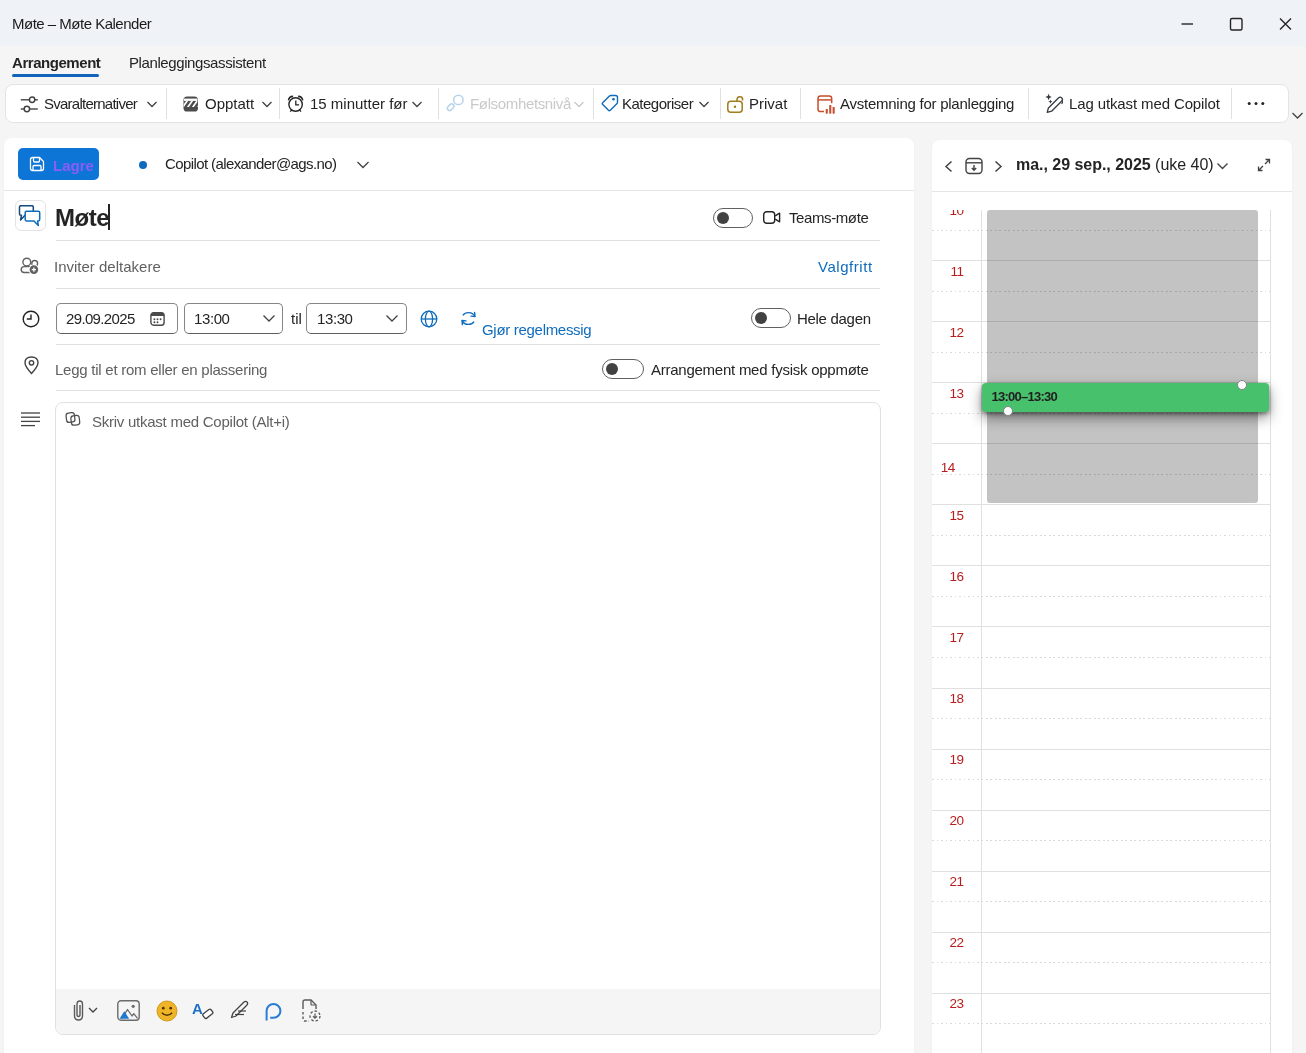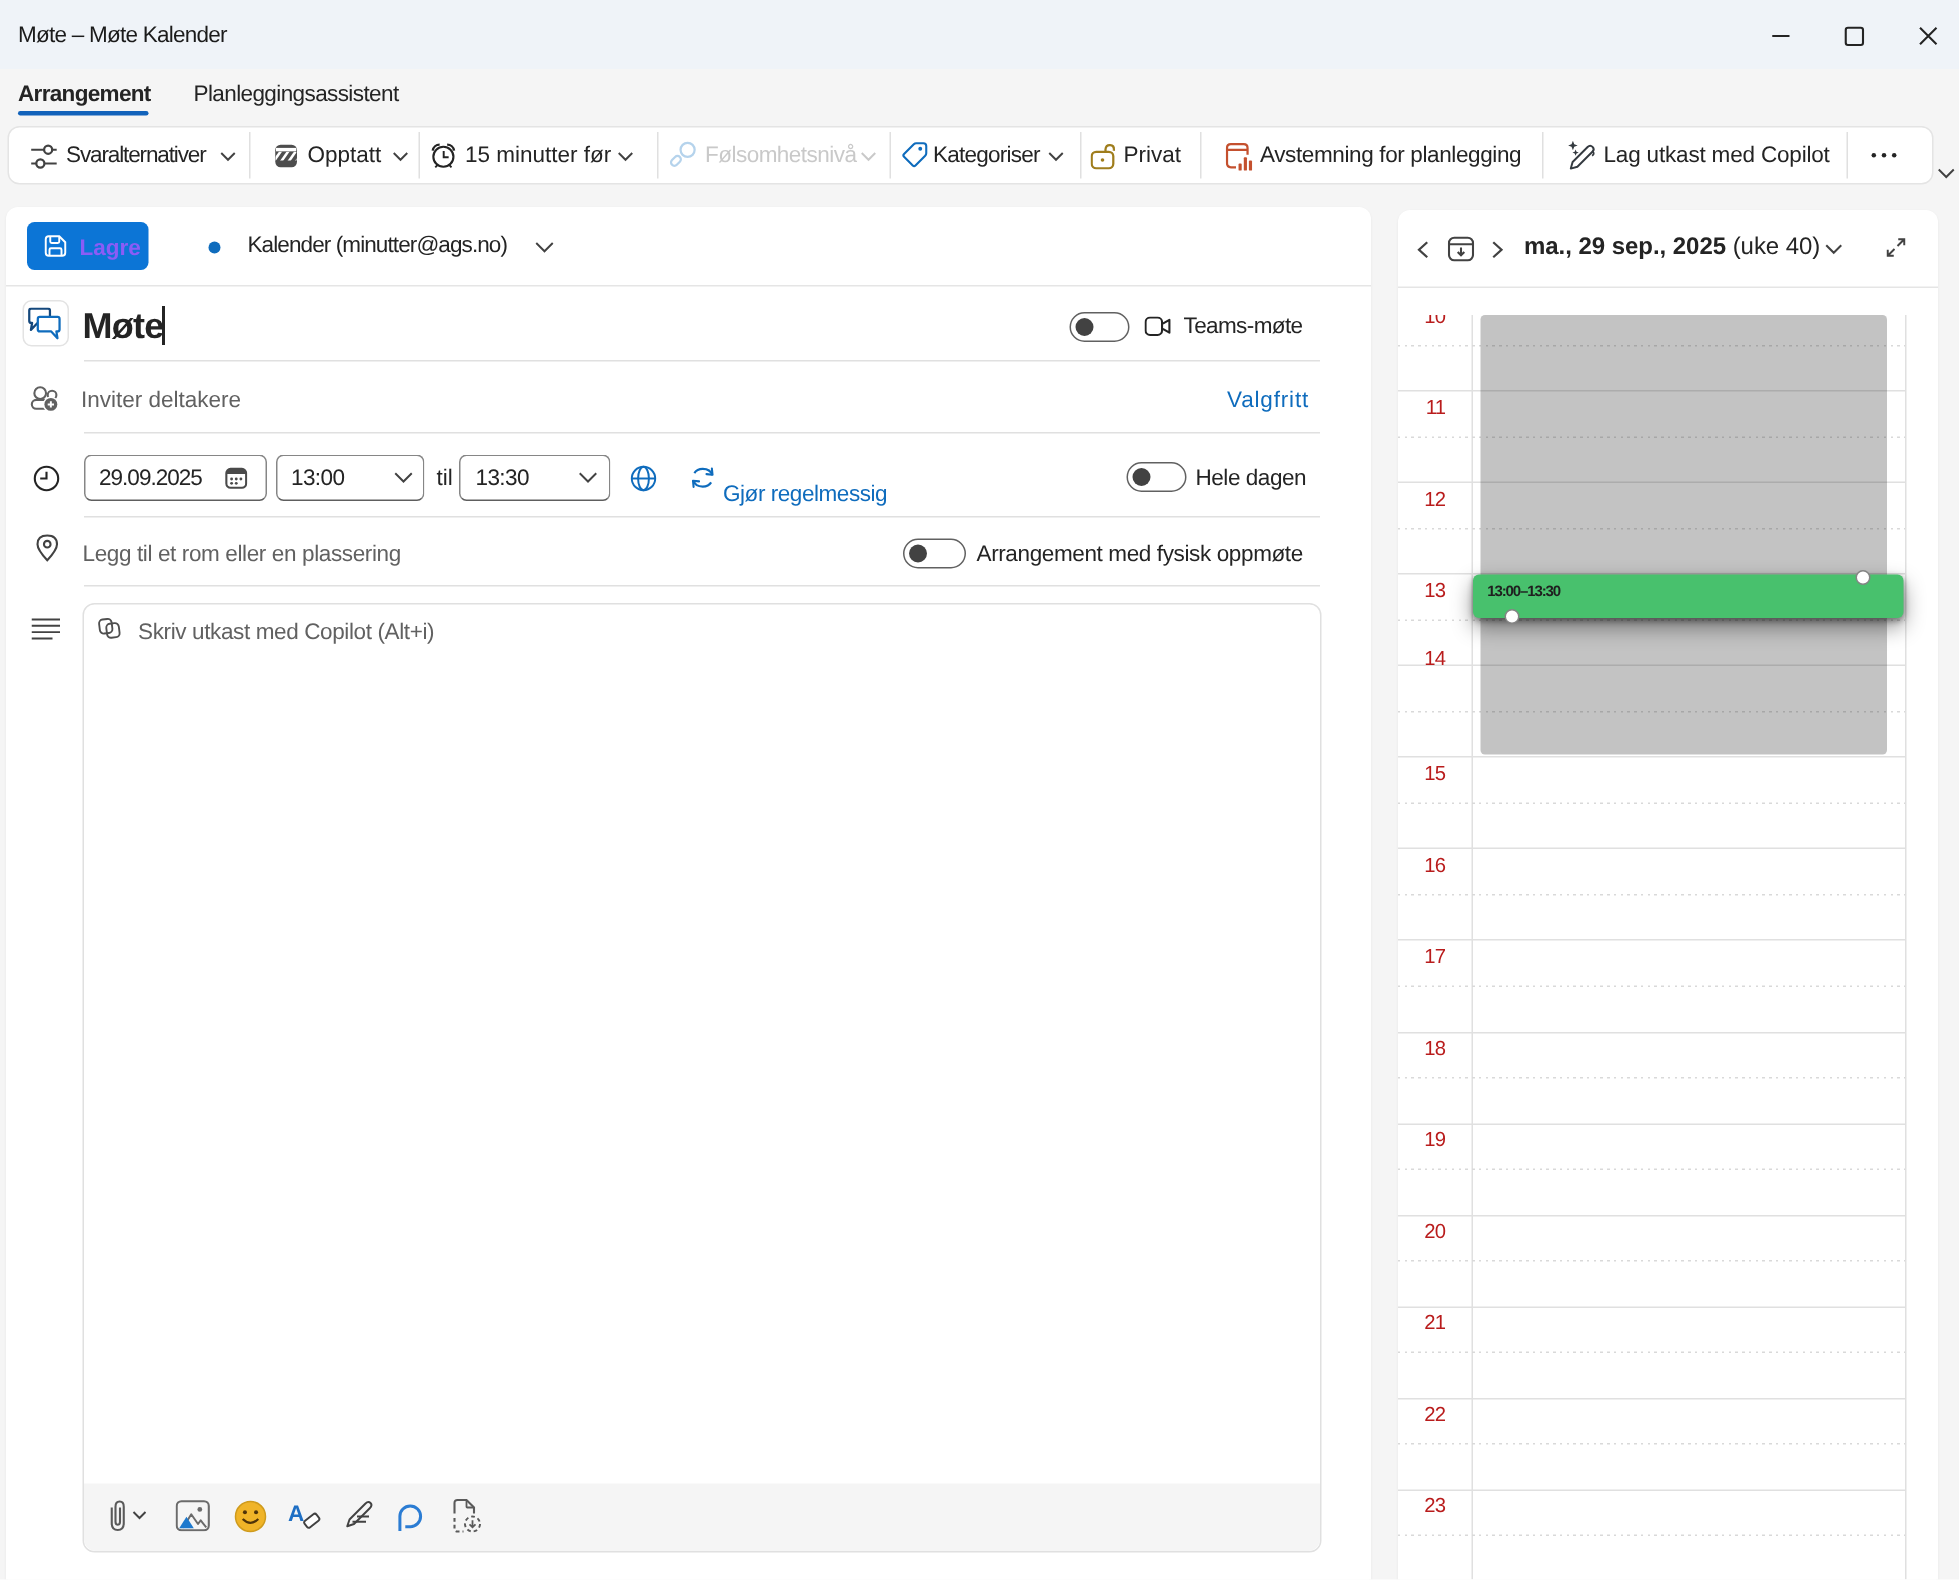"Kalender (minutter@ags.no)" span.txt { text: Kalender (minutter@ags.no -> Copilot (alexander@ags.no }
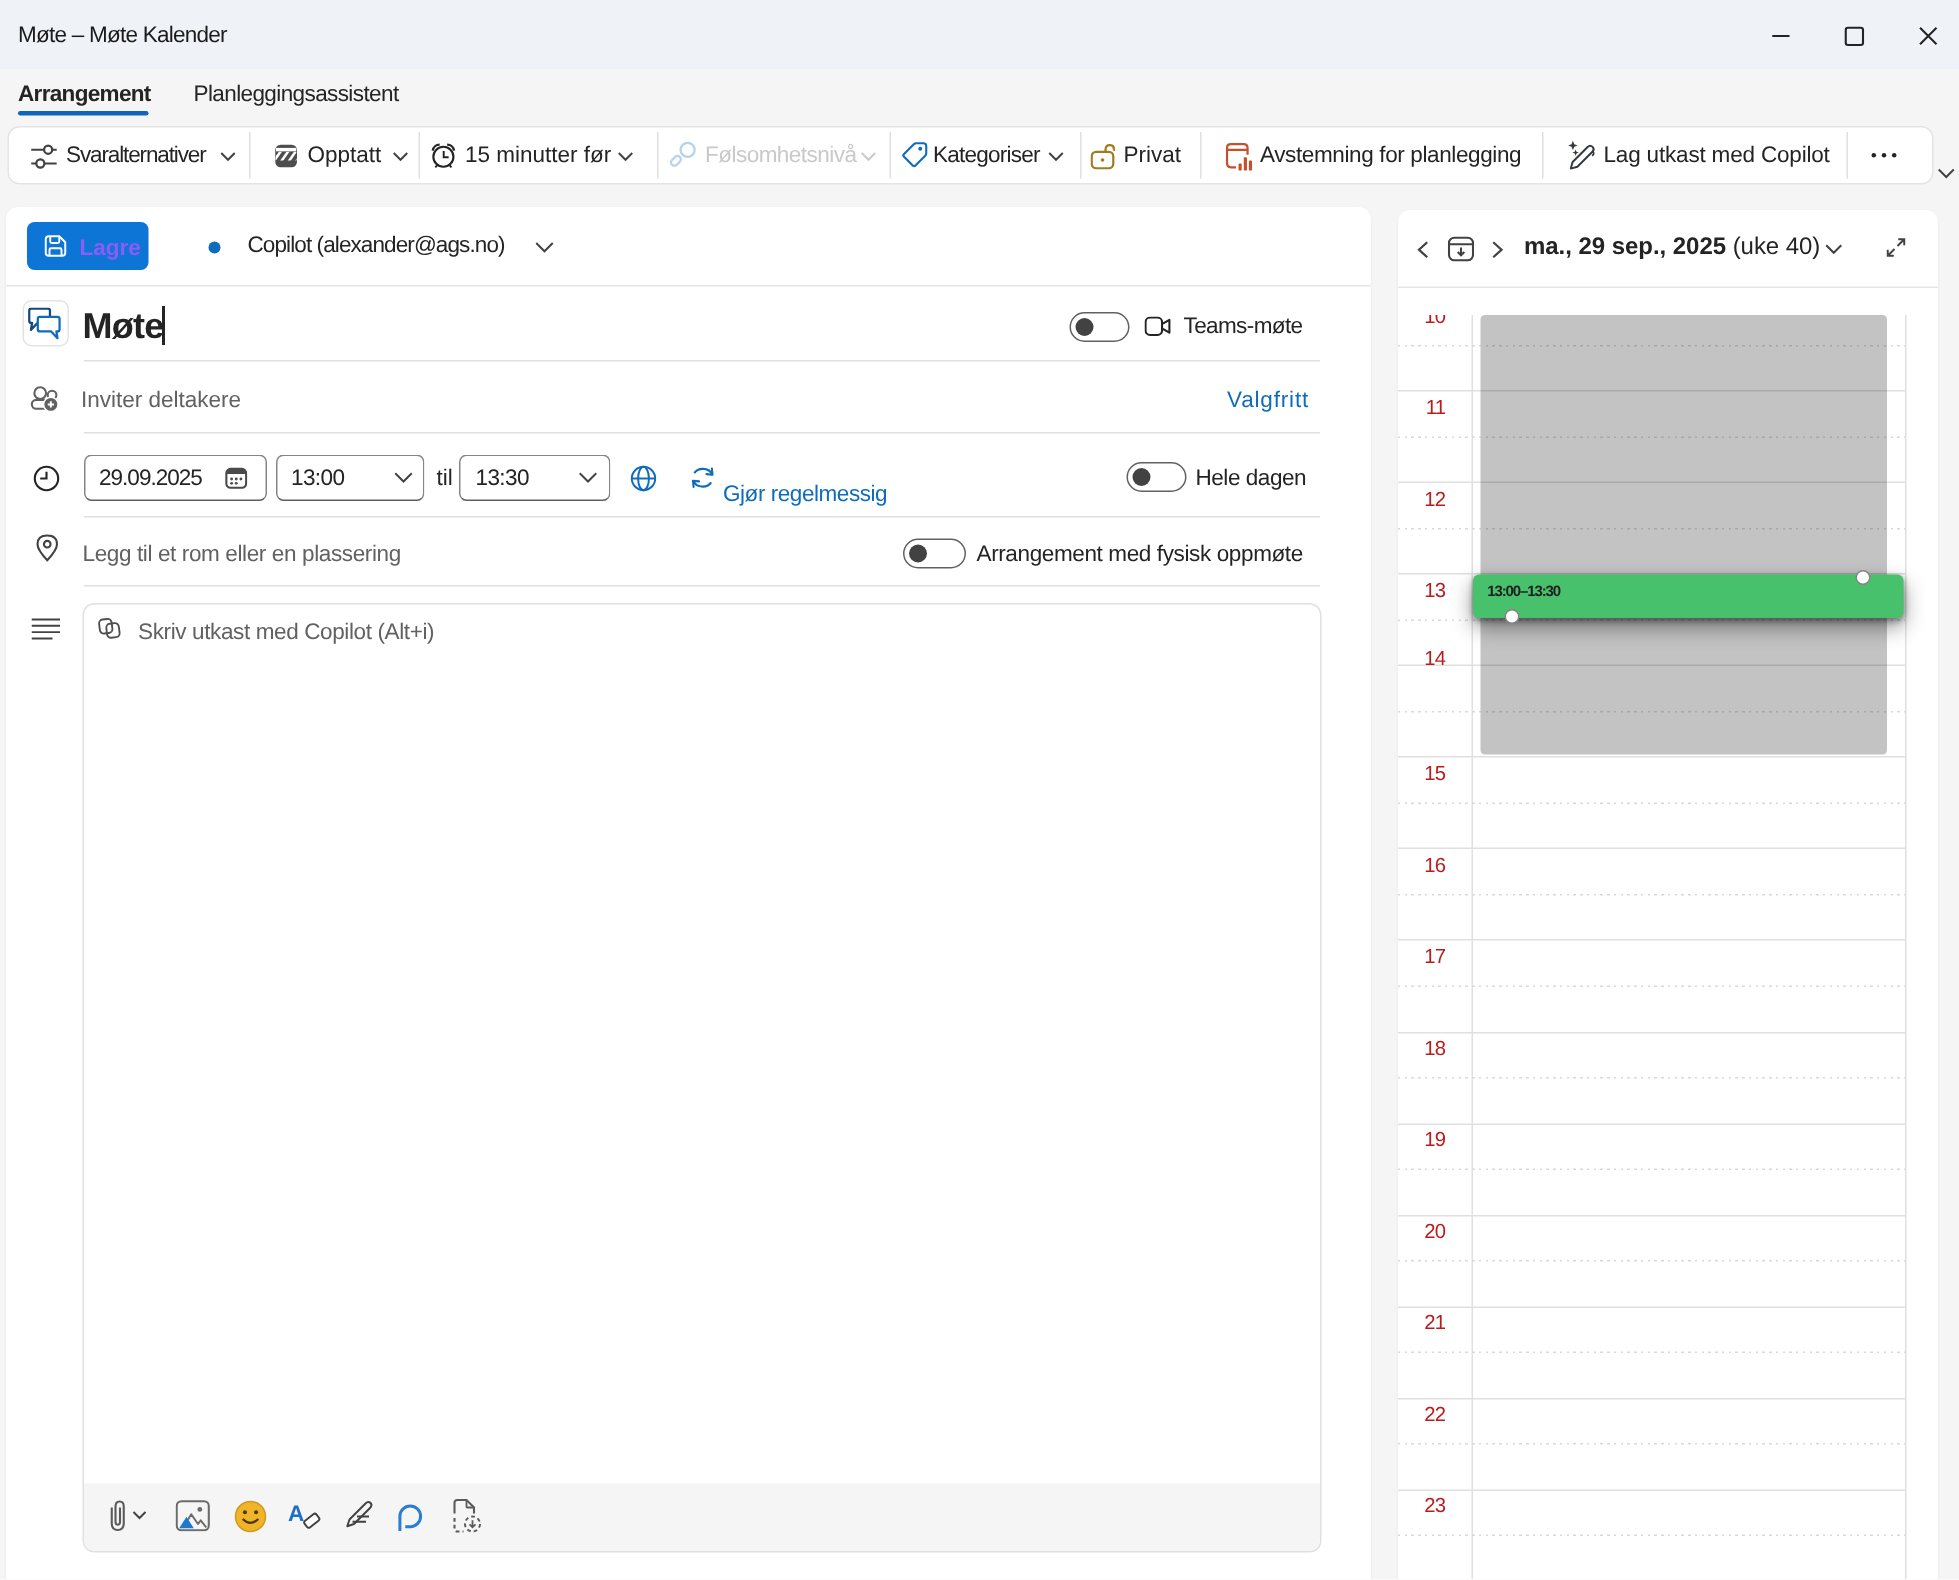"13:00–13:30" span { font-size: 10px -> 13px }
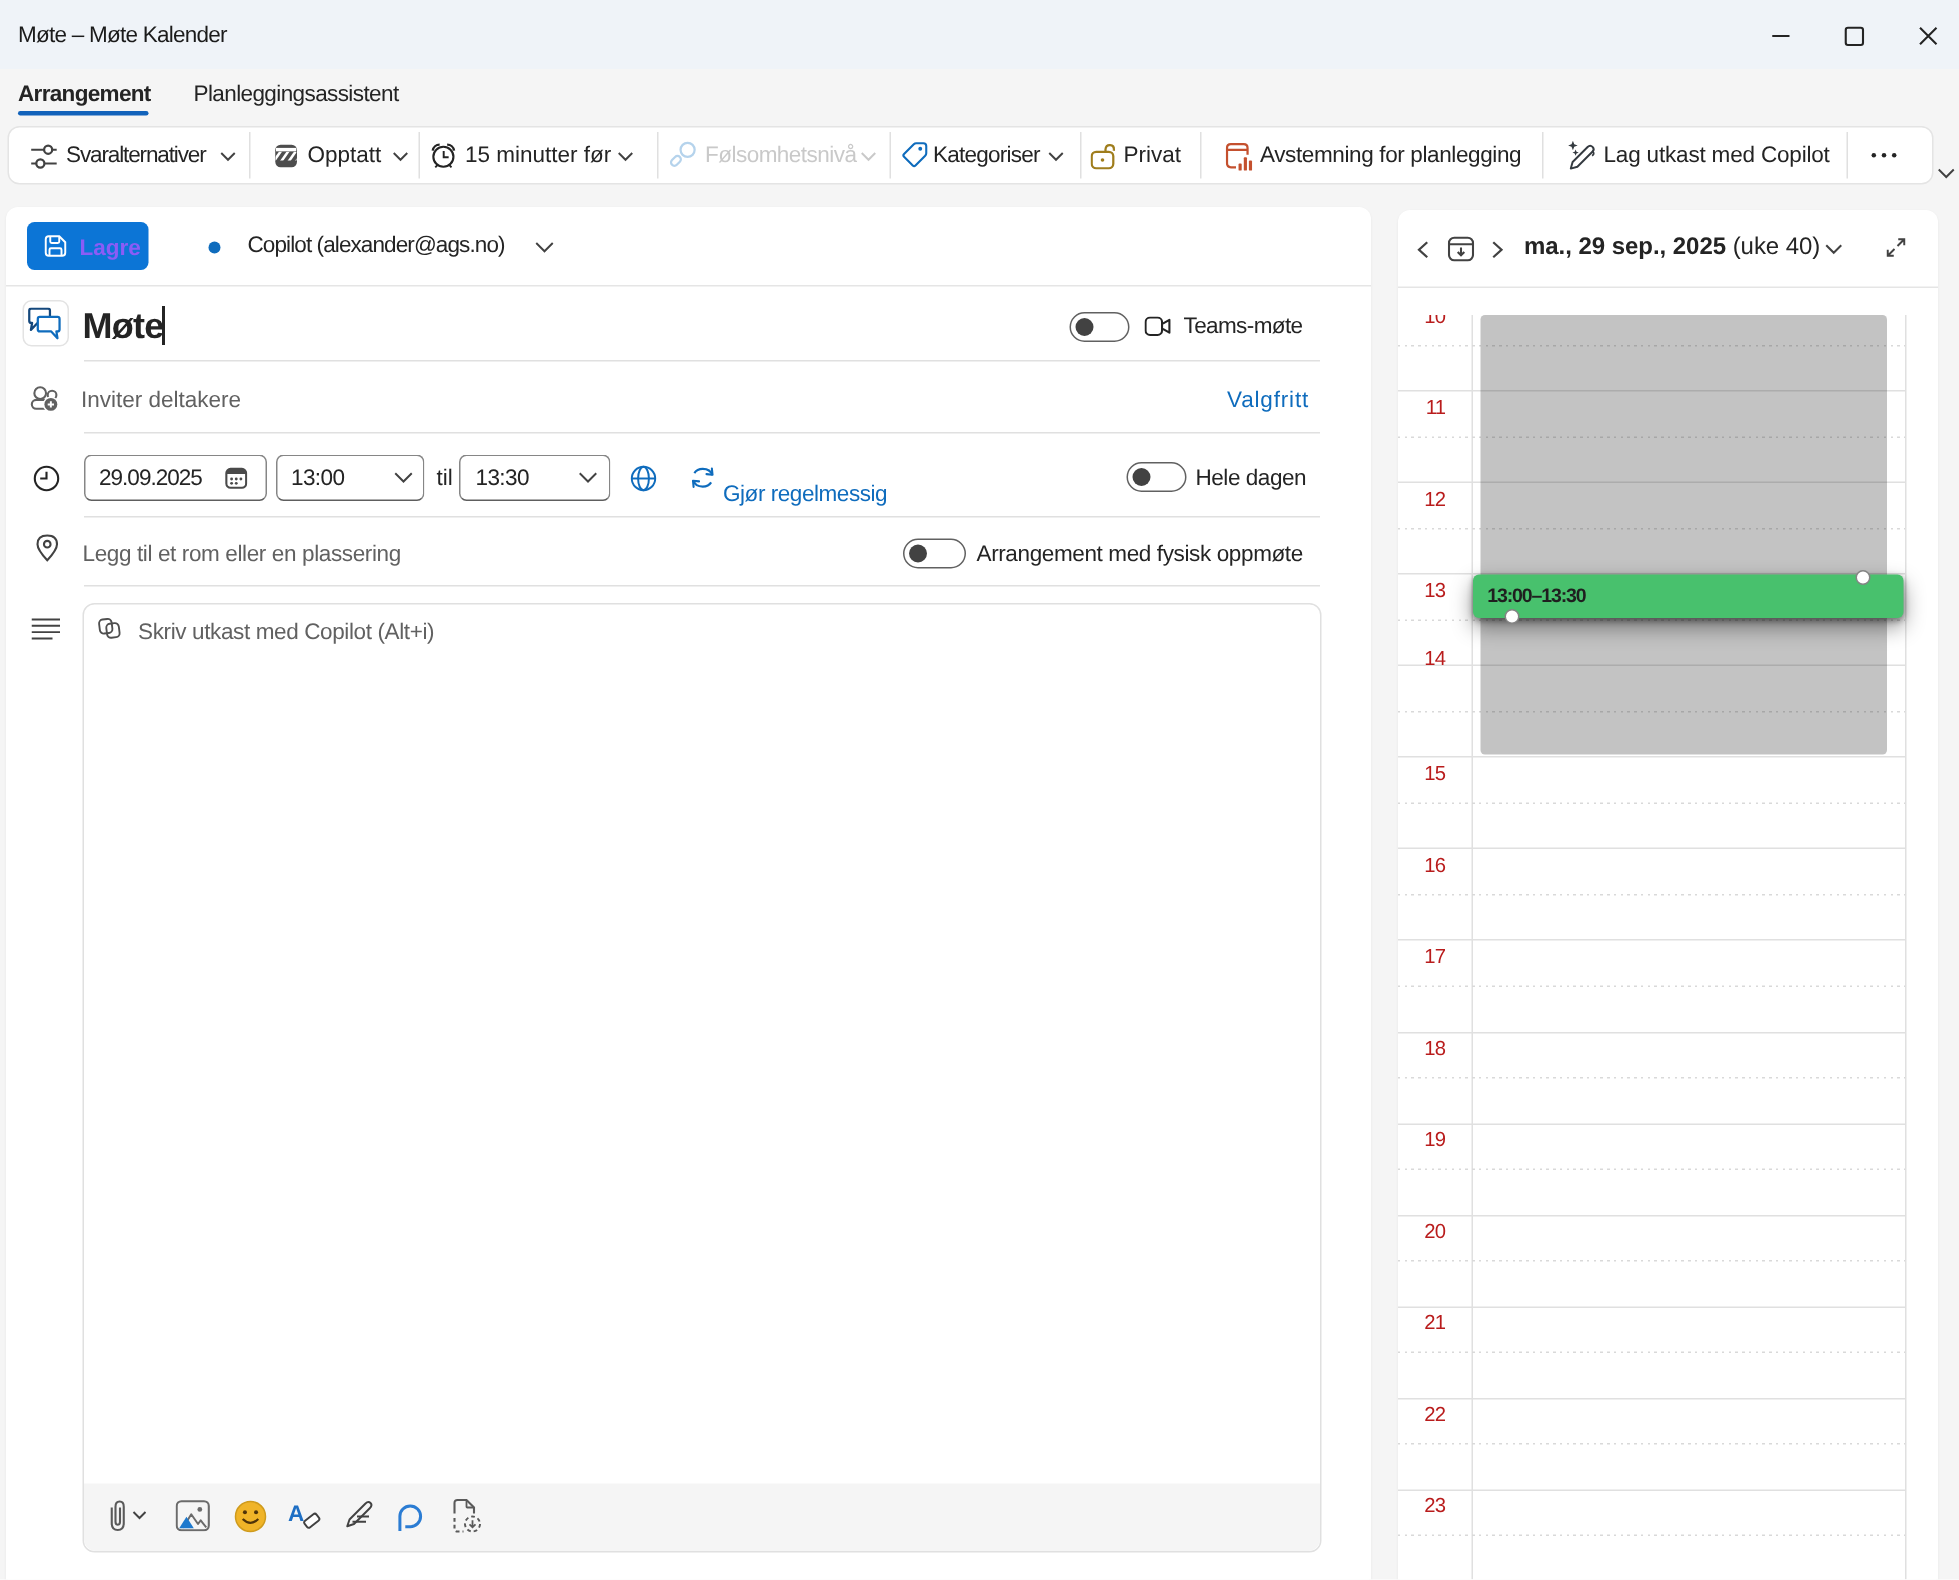"14" div.hlabel { text-align: none -> center; top: 221px -> 250px }
